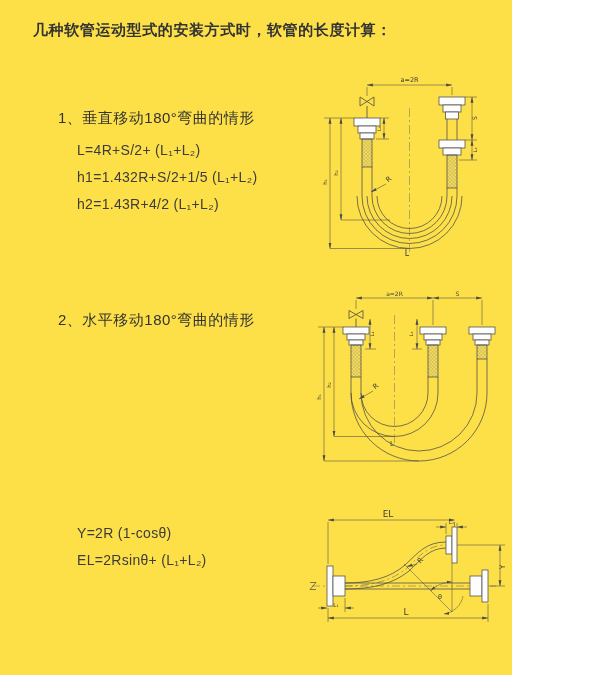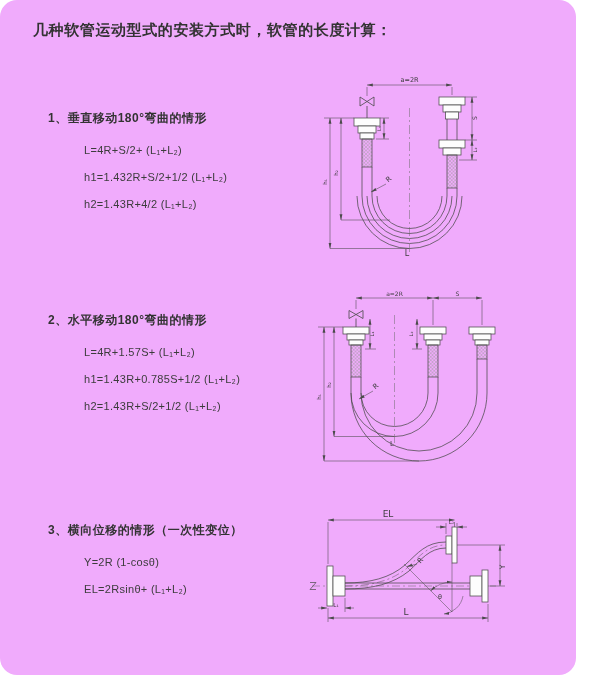"几种软管运动型式的安装方式时，软管的长度计算：" .canvas { background: #f0abfc -> #fde047; border-radius: 17px -> none; width: 576px -> 512px }
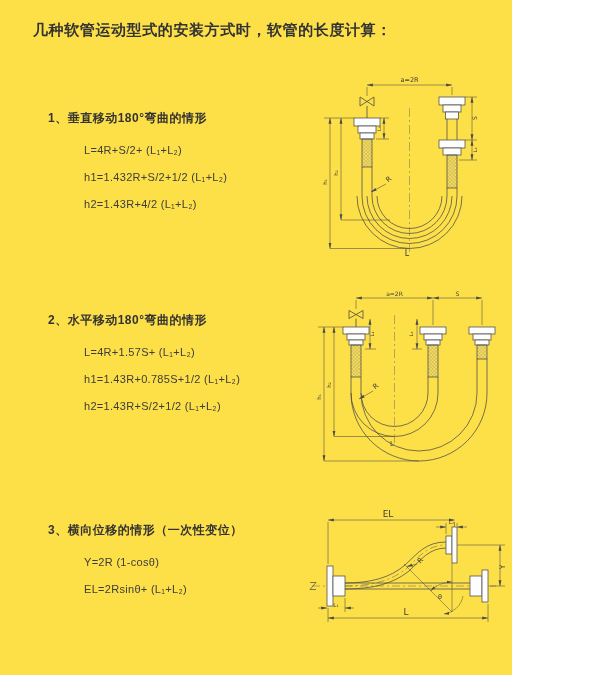"1、垂直移动180°弯曲的情形" .sec-heading { font-size: 12px -> 15px; font-weight: 700 -> 400; margin-left: none -> 10px }
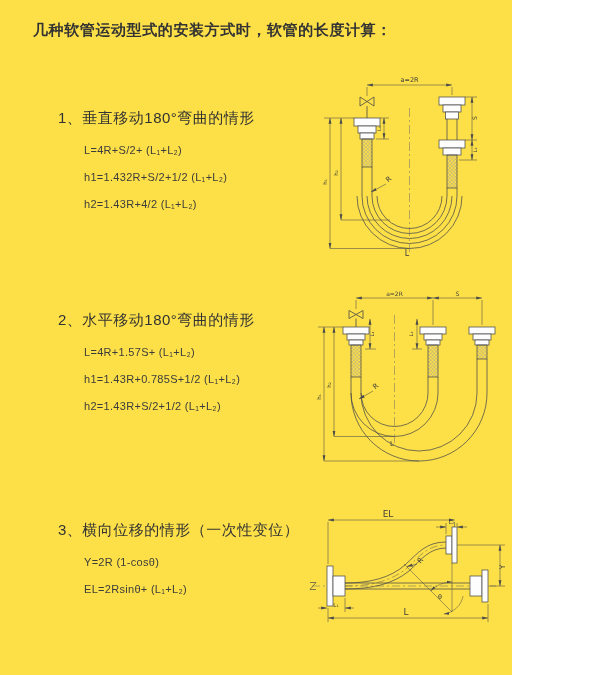"L=4R+S/2+ (L₁+L₂)" .formula { font-size: 11px -> 14px; margin-left: 7px -> none }
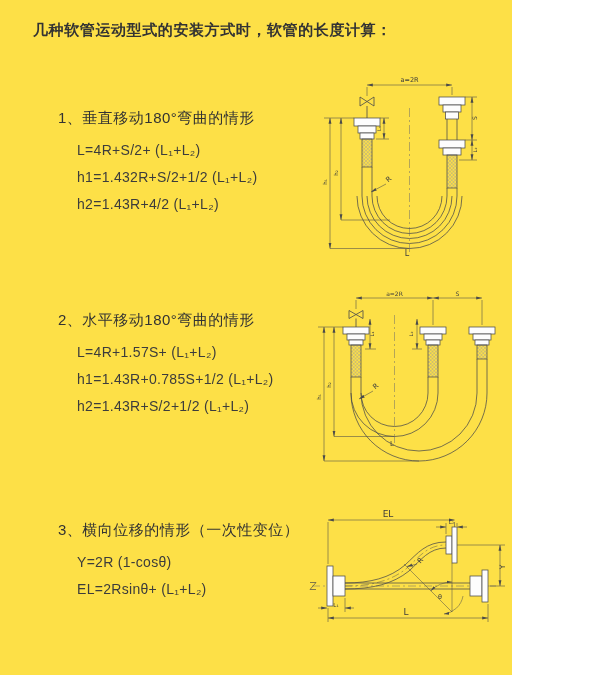"h1=1.432R+S/2+1/2 (L₁+L₂)" div.formula { text: 1.432R+S/2+1/2 -> 1.432R+S/2+1/5 }
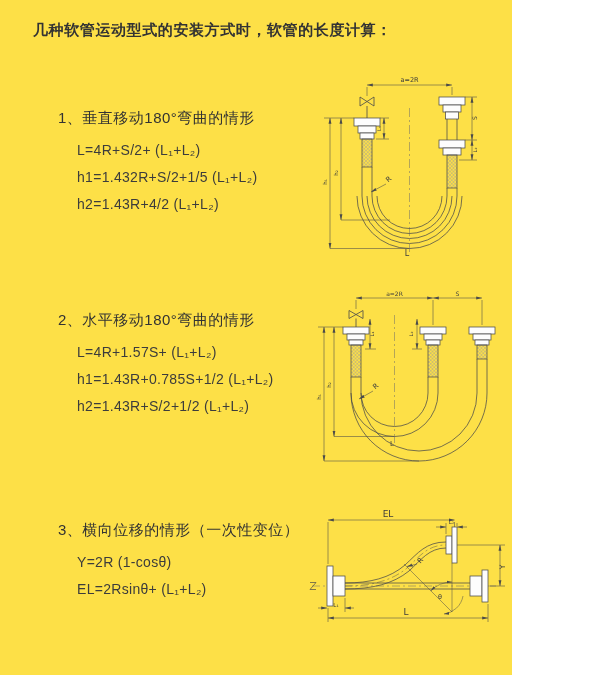"L=4R+1.57S+ (L₁+L₂)" div.formulas { html: <div> <div>L=4R+1.57S+ (L₁+L₂)</div> <div>h1=1.43R+0.785S+1/2 (L₁+L₂)</div> <div>h2=1.43R+S/2+1/2 (L₁+L₂)</div> </div> -> none }
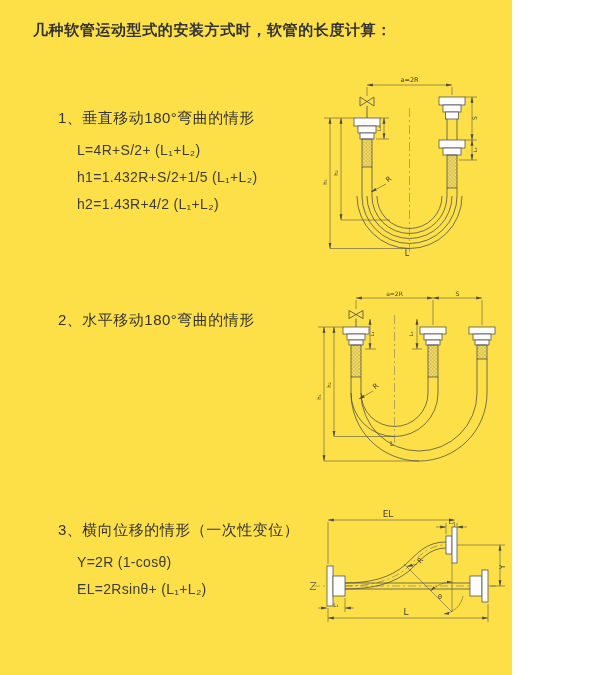"3、横向位移的情形（一次性变位）" div.sec-heading { html: <div>3、横向位移的情形（一次性变位）</div> -> none }
